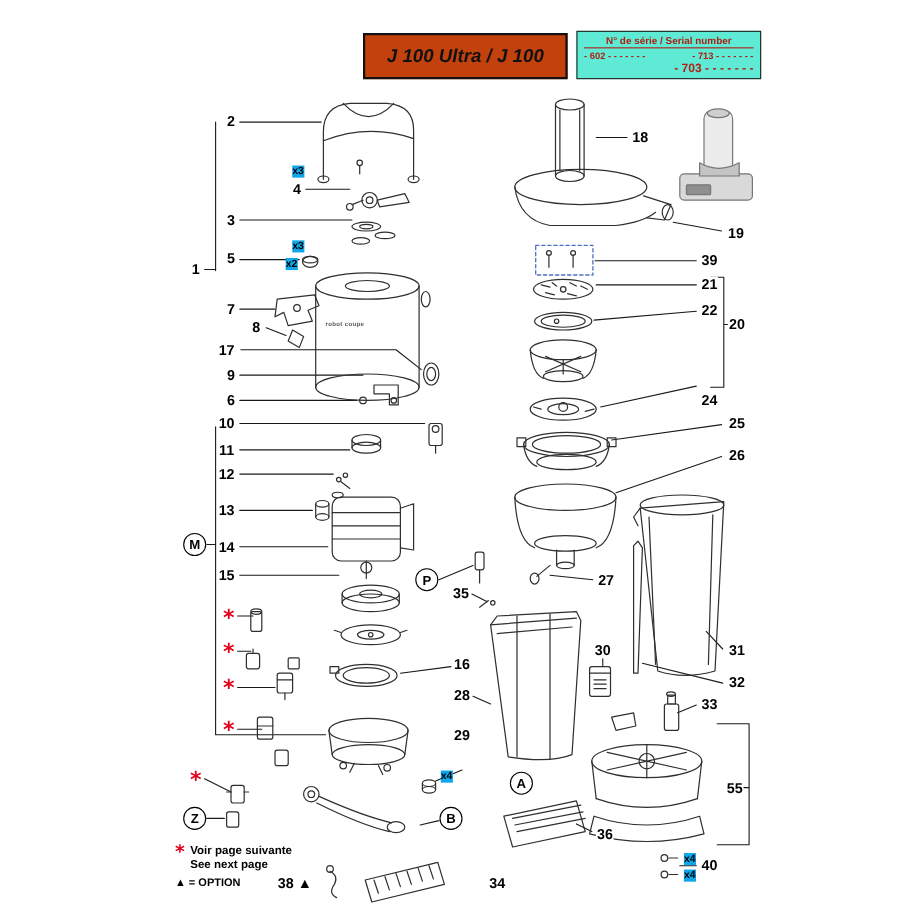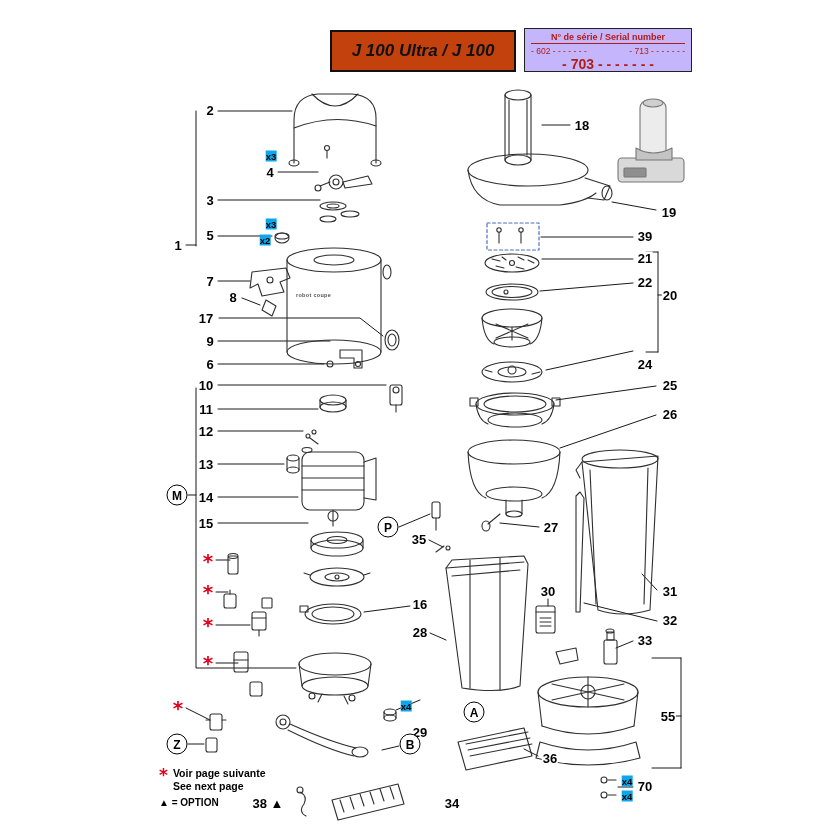"N° de série / Serial" .serial-box { background: #c4b5fd -> #5eead4 }
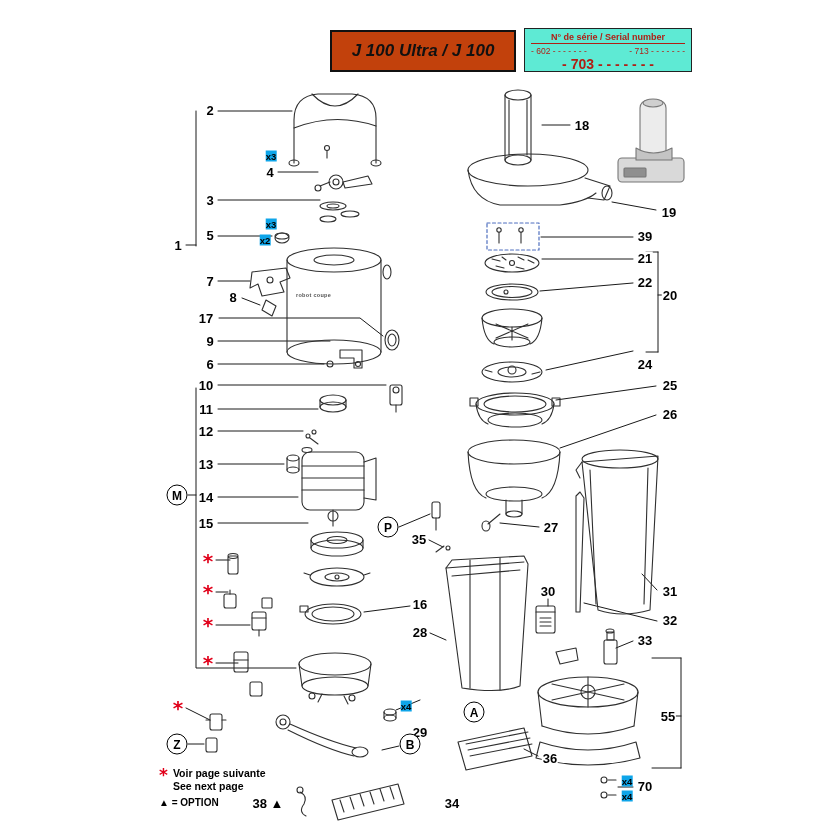"- 602 - - -" .serial-row { font-weight: normal -> bold }
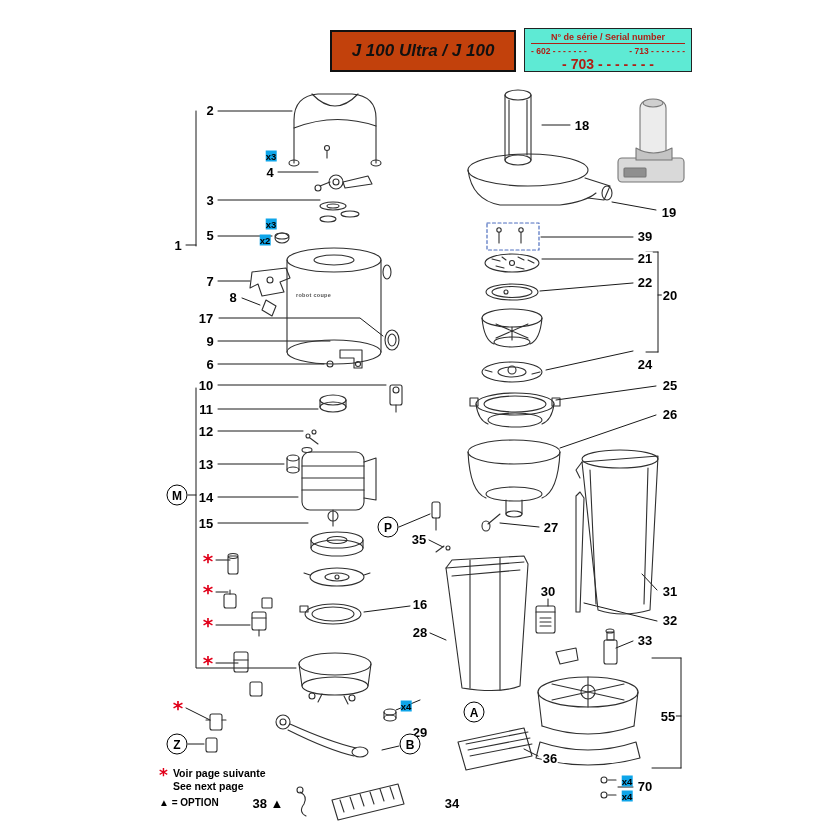"- 703 - - -" .serial-row2 { font-size: 14px -> 11px; text-align: center -> right }
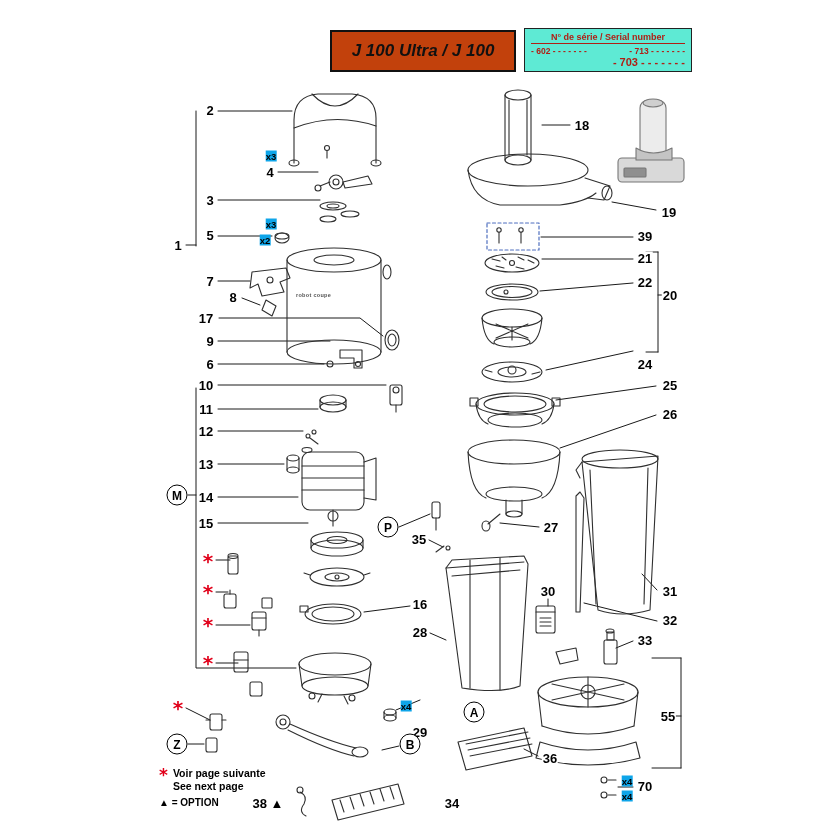"29" div.callout { top: 732px -> 668px }
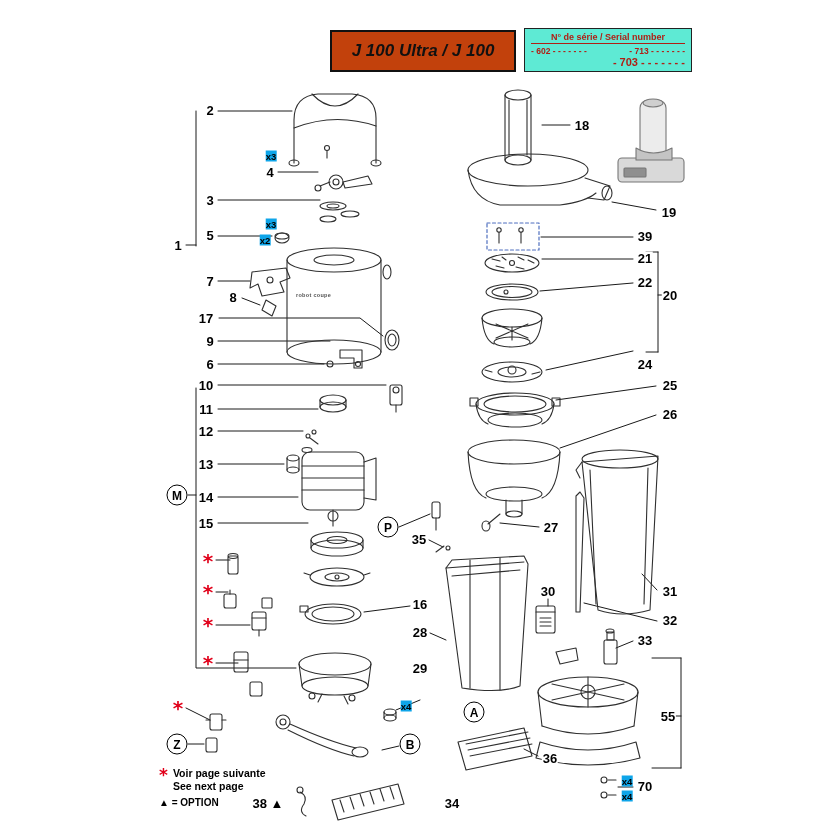"70" div.callout { text: 70 -> 40 }
